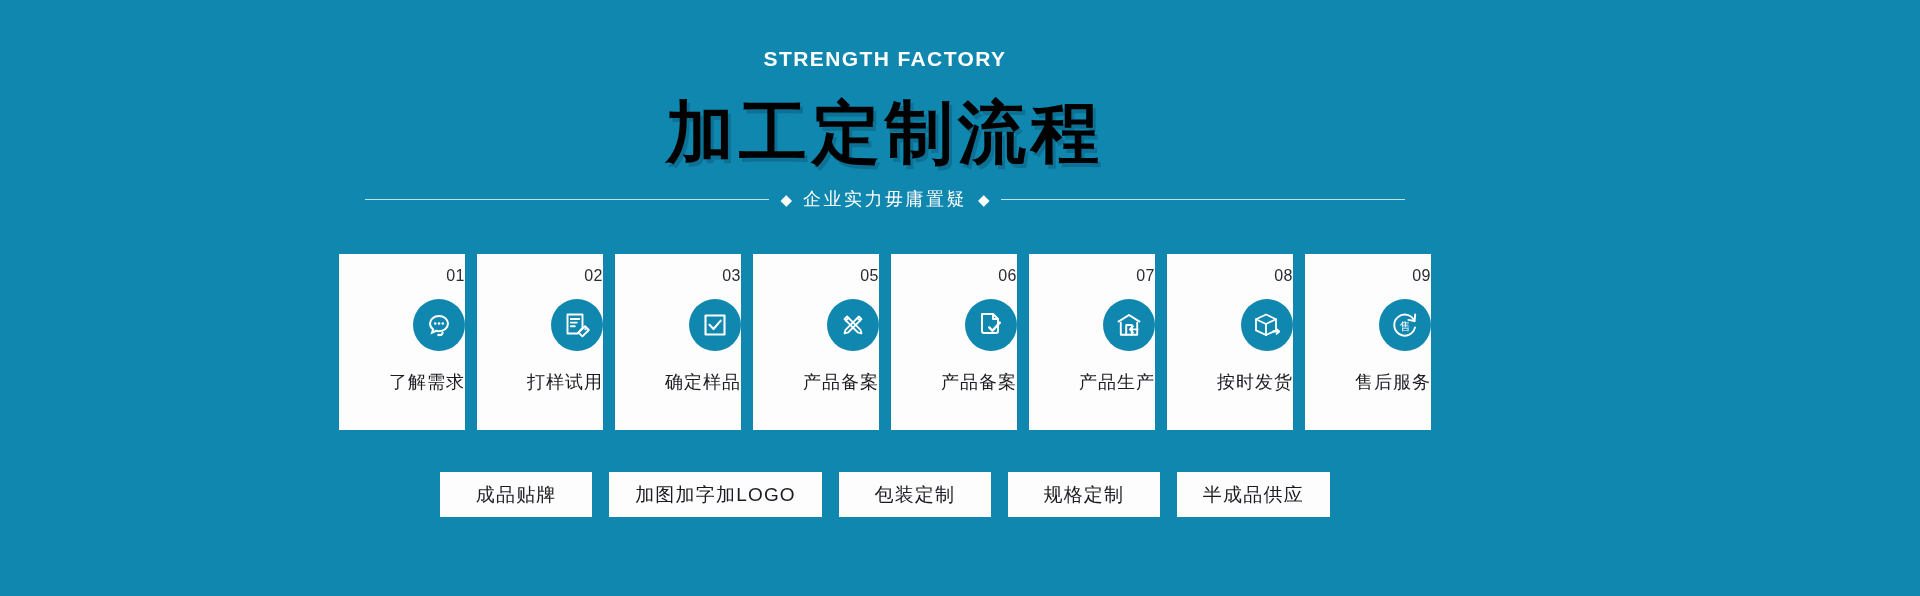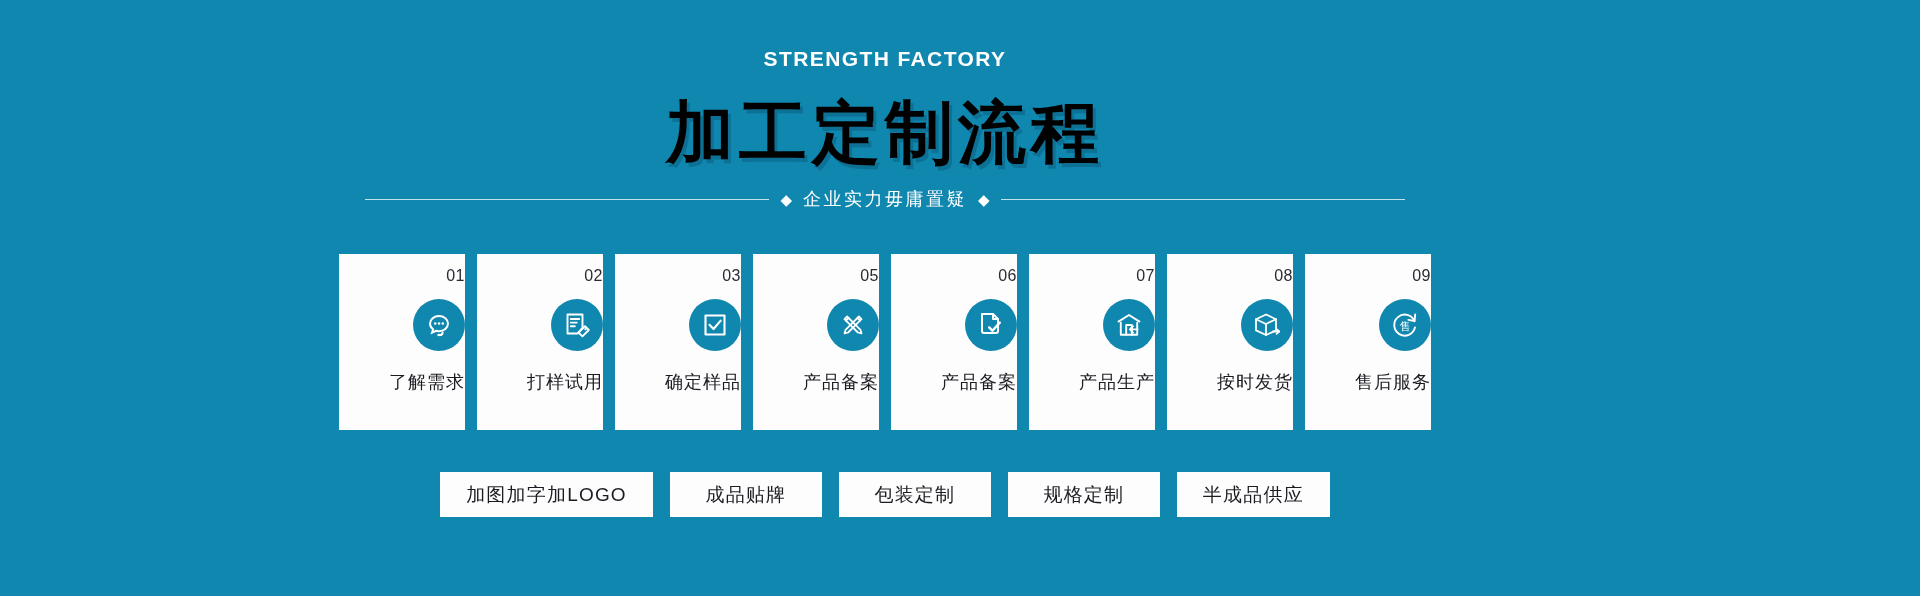"加图加字加LOGO" div.tag { order: before "成品贴牌" -> after "成品贴牌" }
